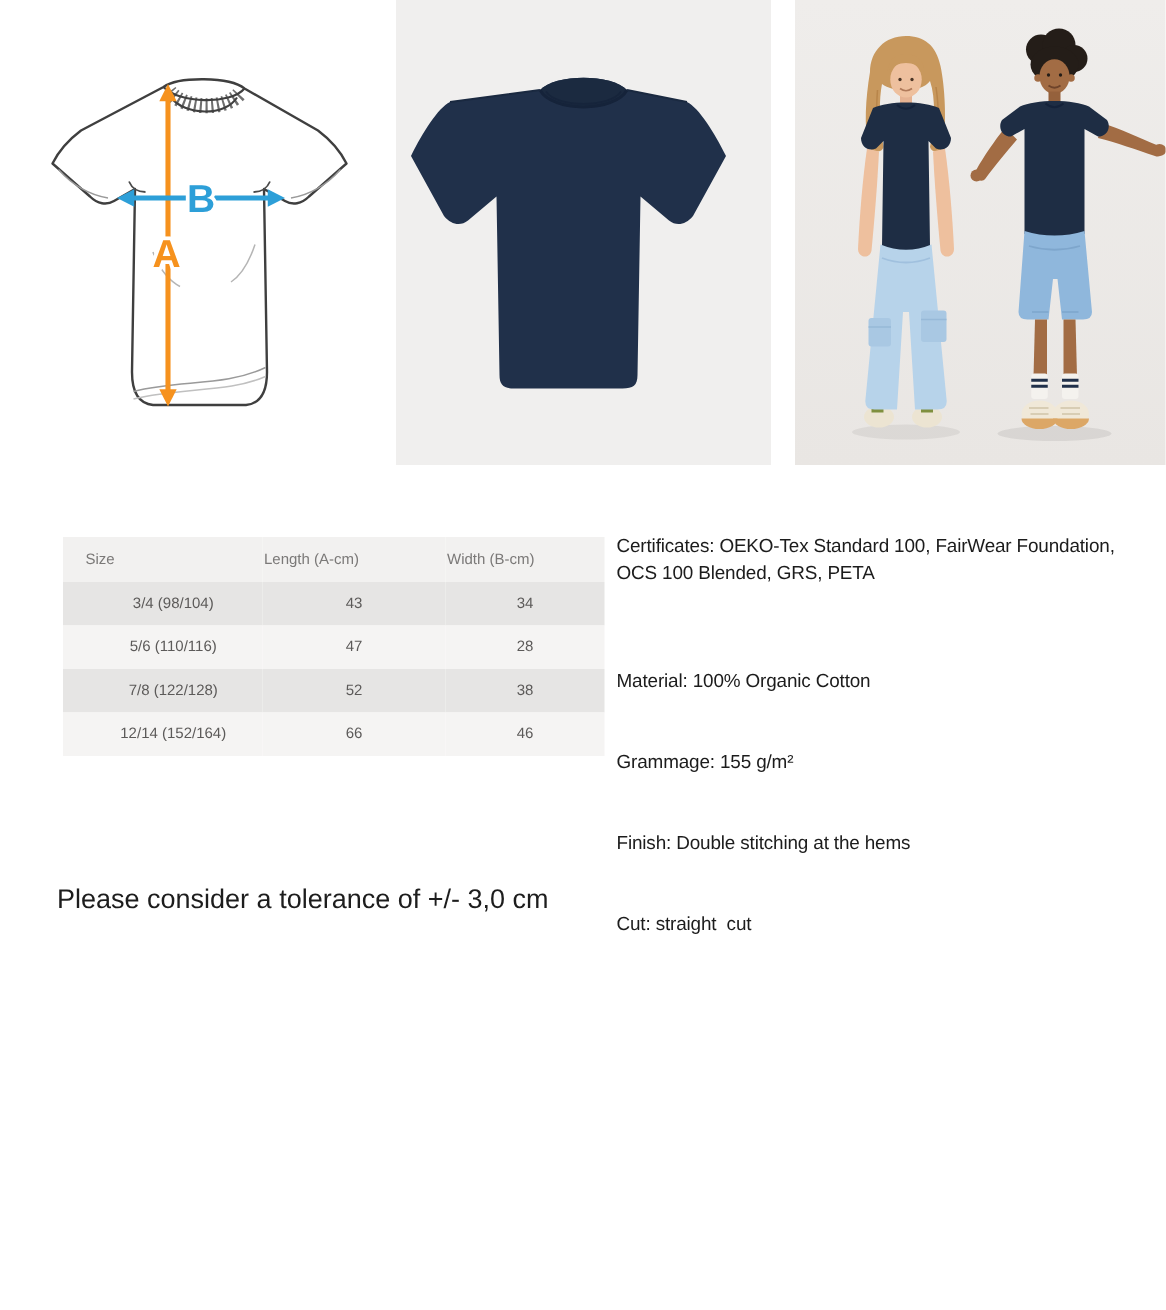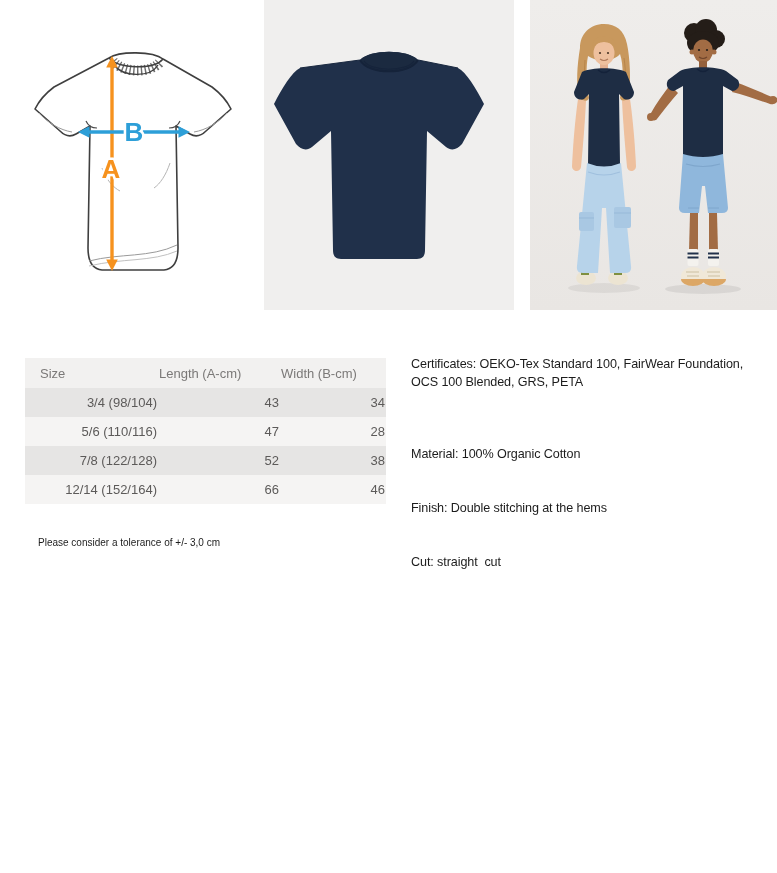"Size" .size-table { font-size: 13px -> 10px; left: 25px -> 42px }
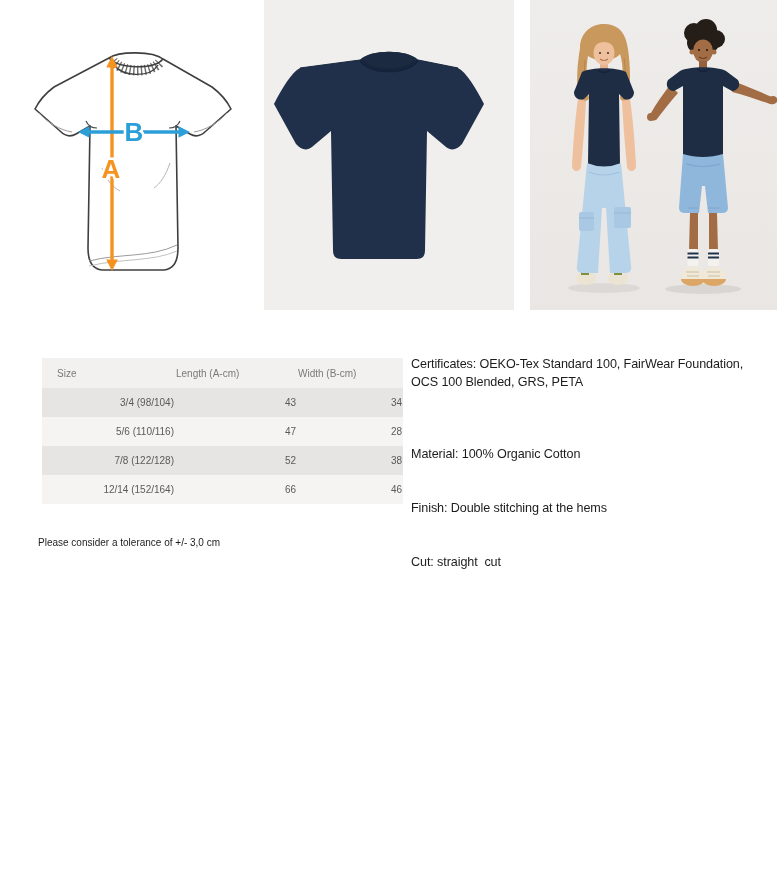"3/4 (98/104)" .size-table td { text-align: right -> center }
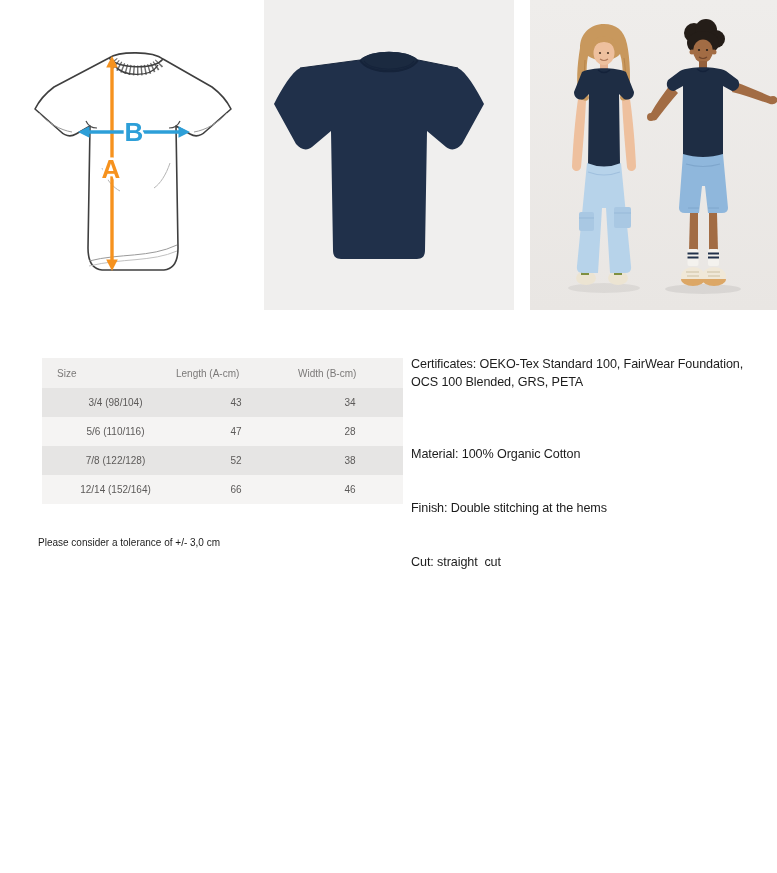"Grammage: 155 g/m²" span.spec-line { html: none -> <span>Grammage: 155 g/m²</span> }
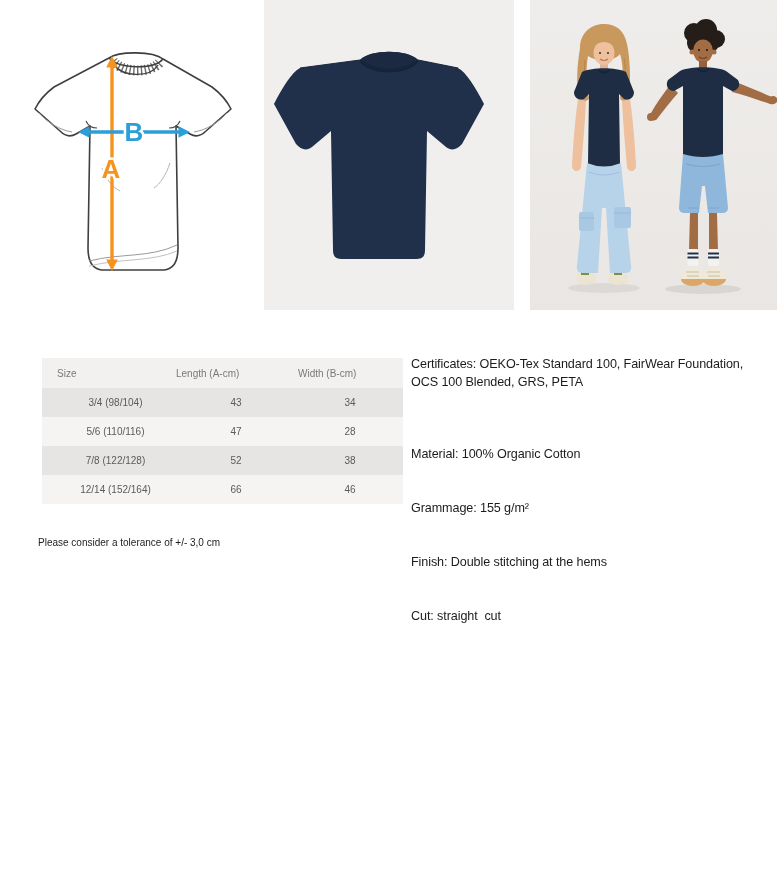"Please consider a tolerance of" .tolerance-note { font-size: 10px -> 18px; top: 537px -> 589px }
